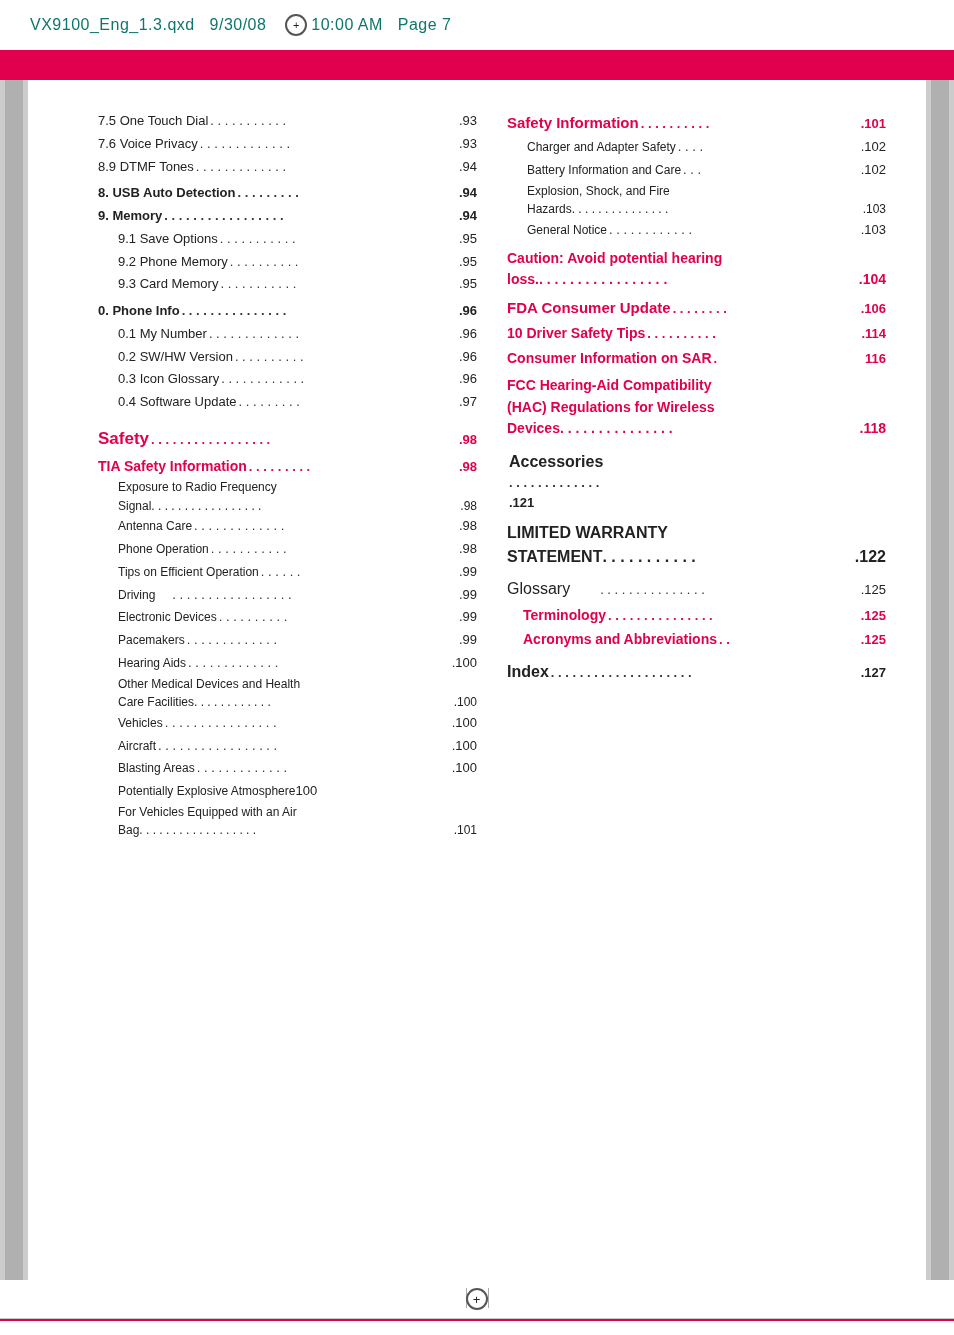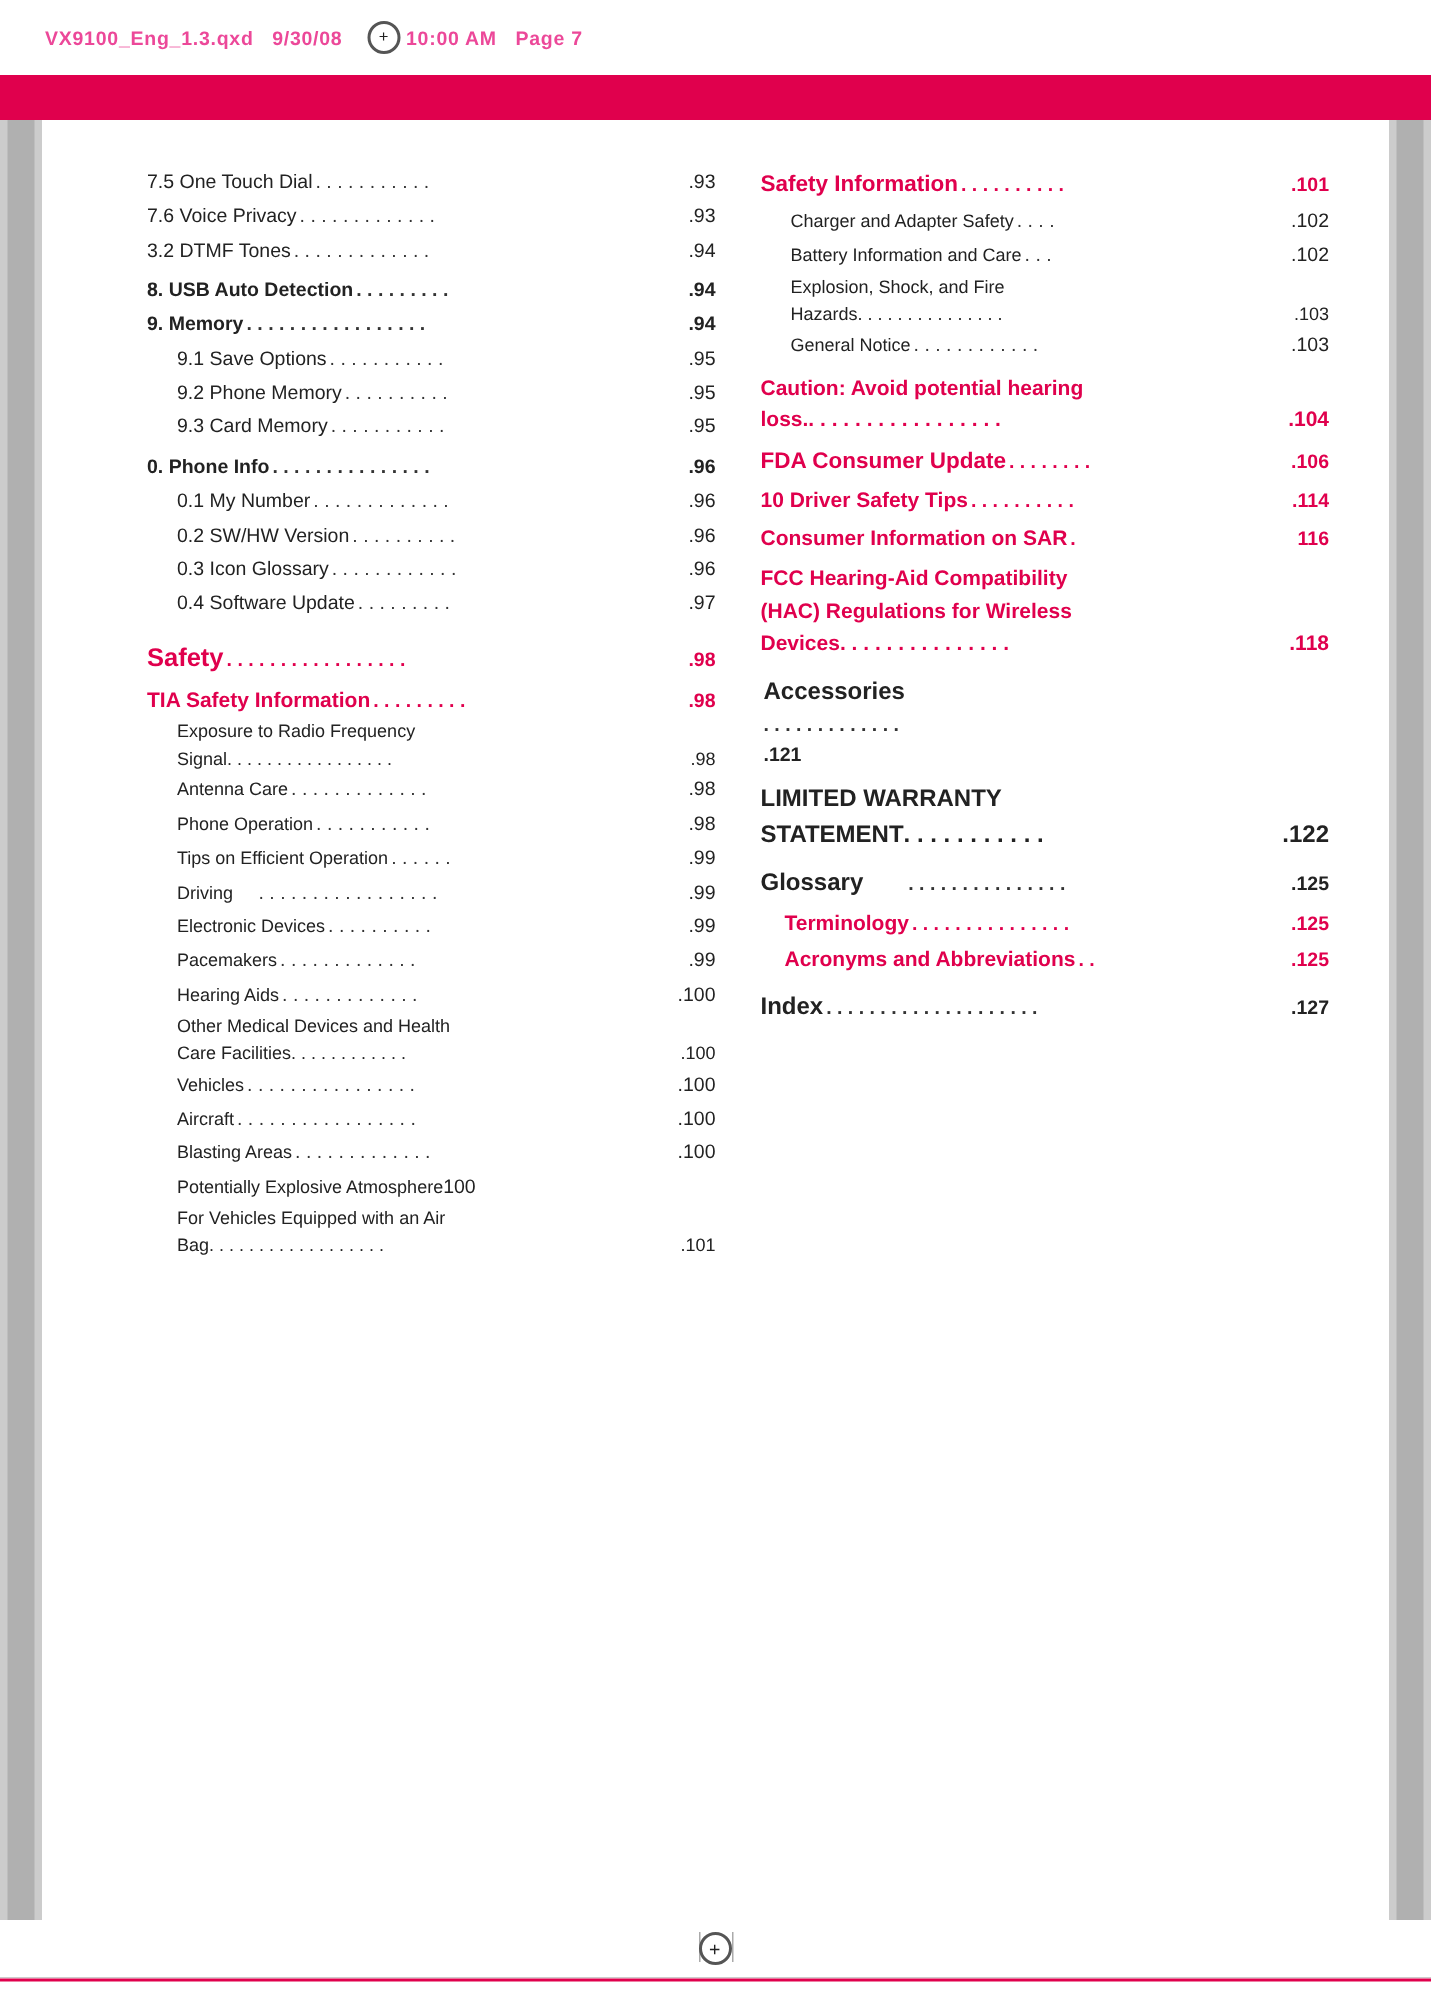"VX9100_Eng_1.3.qxd" .top-bar-text { color: #ec4899 -> #0f766e; font-size: 13px -> 16px; font-weight: bold -> none }
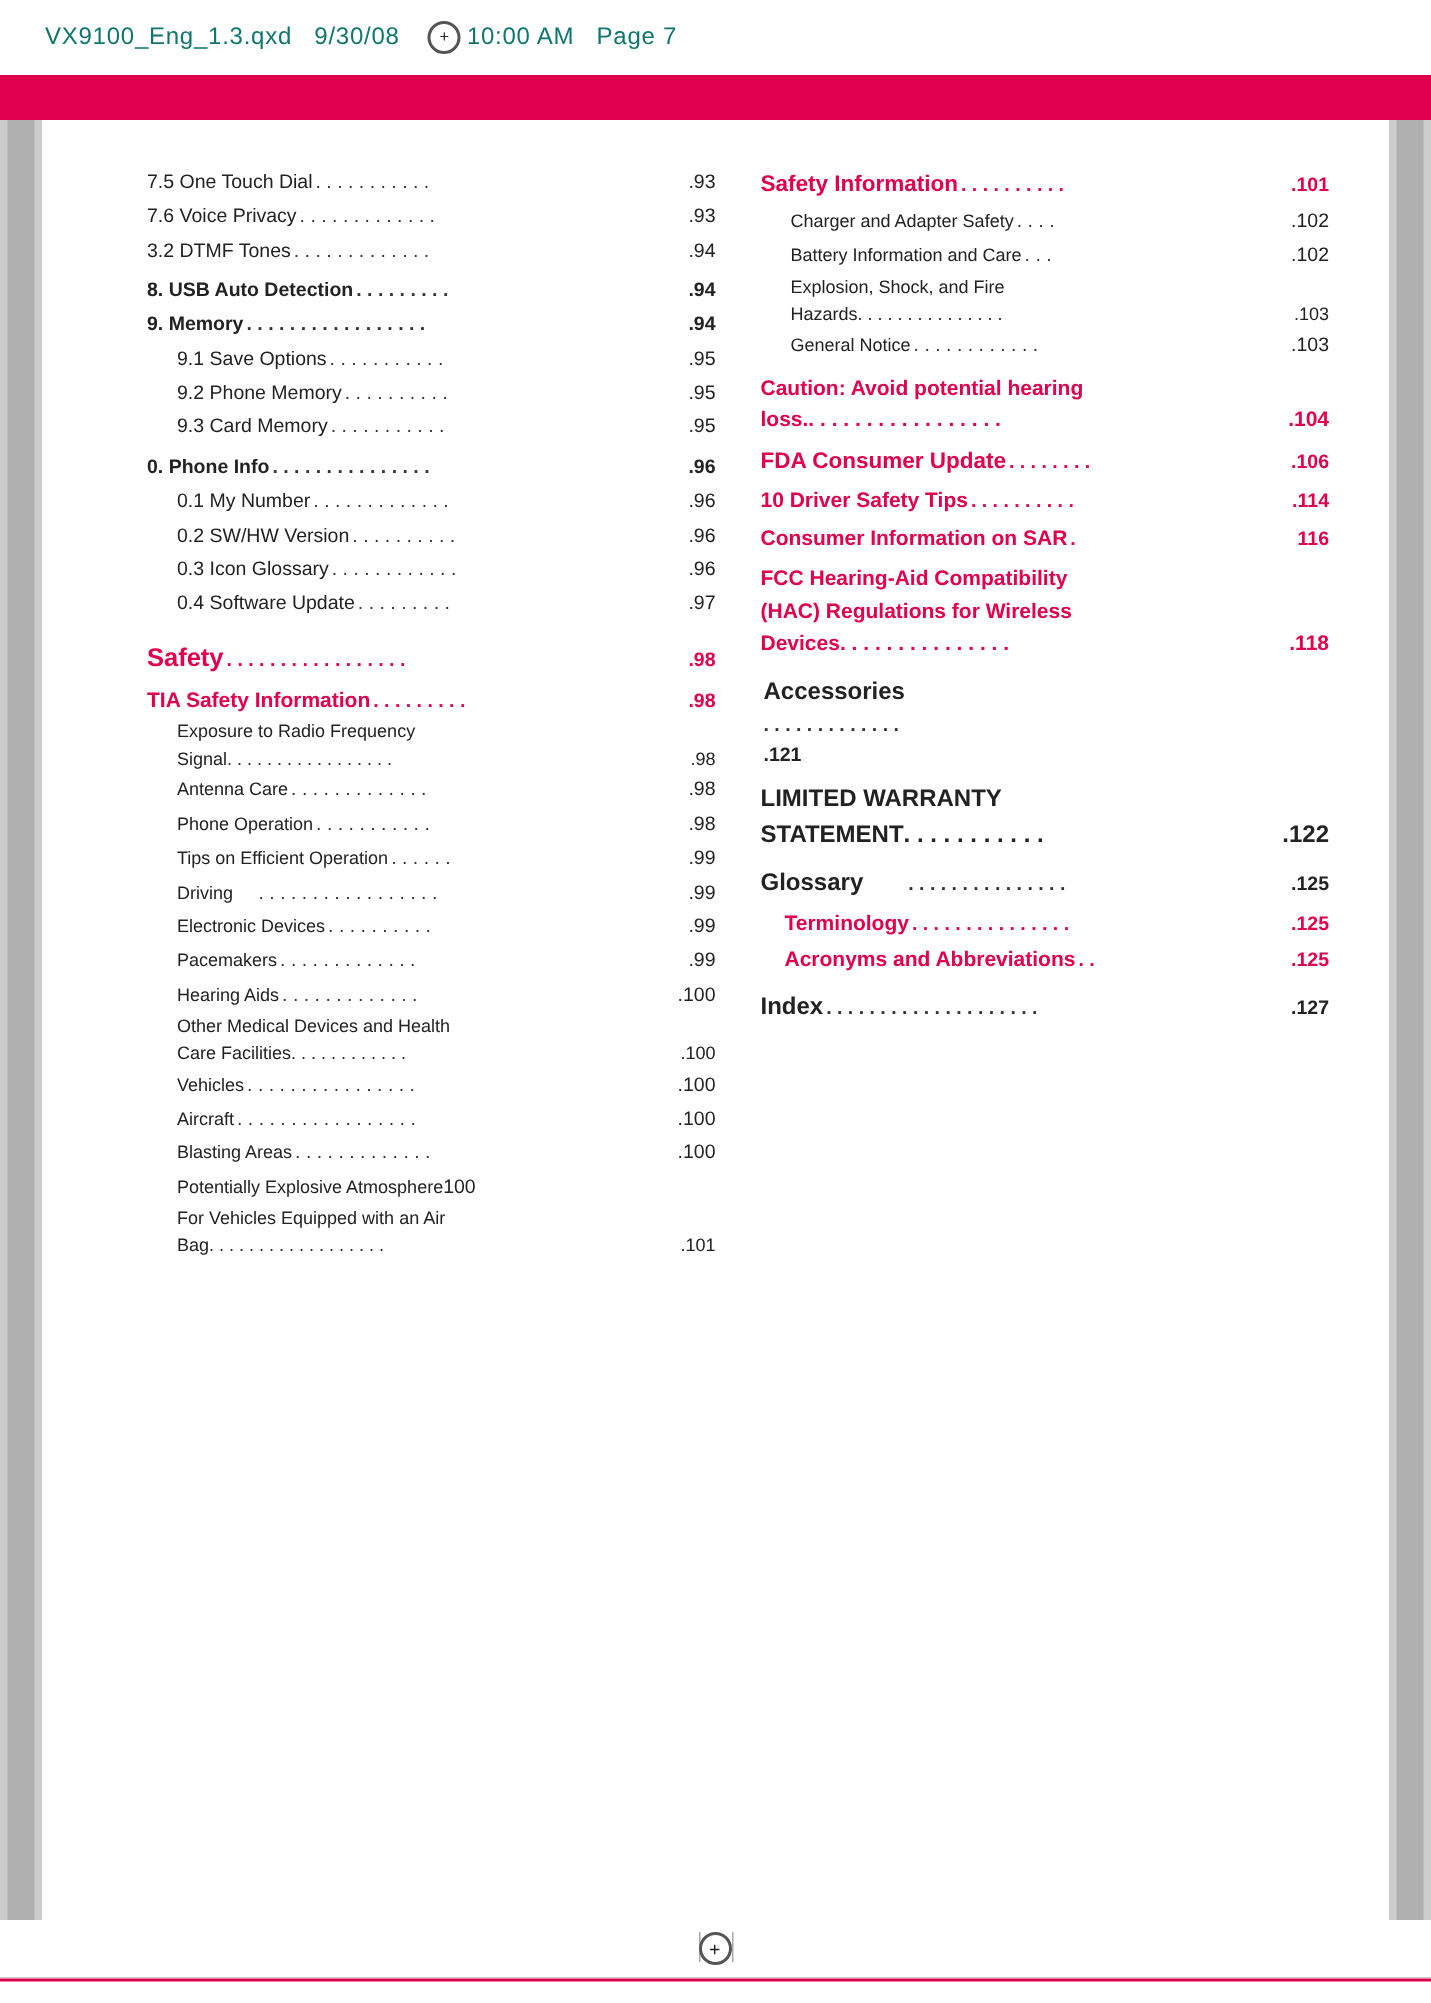"3.2 DTMF Tones" span.toc-label { text: 3.2 -> 8.9 }
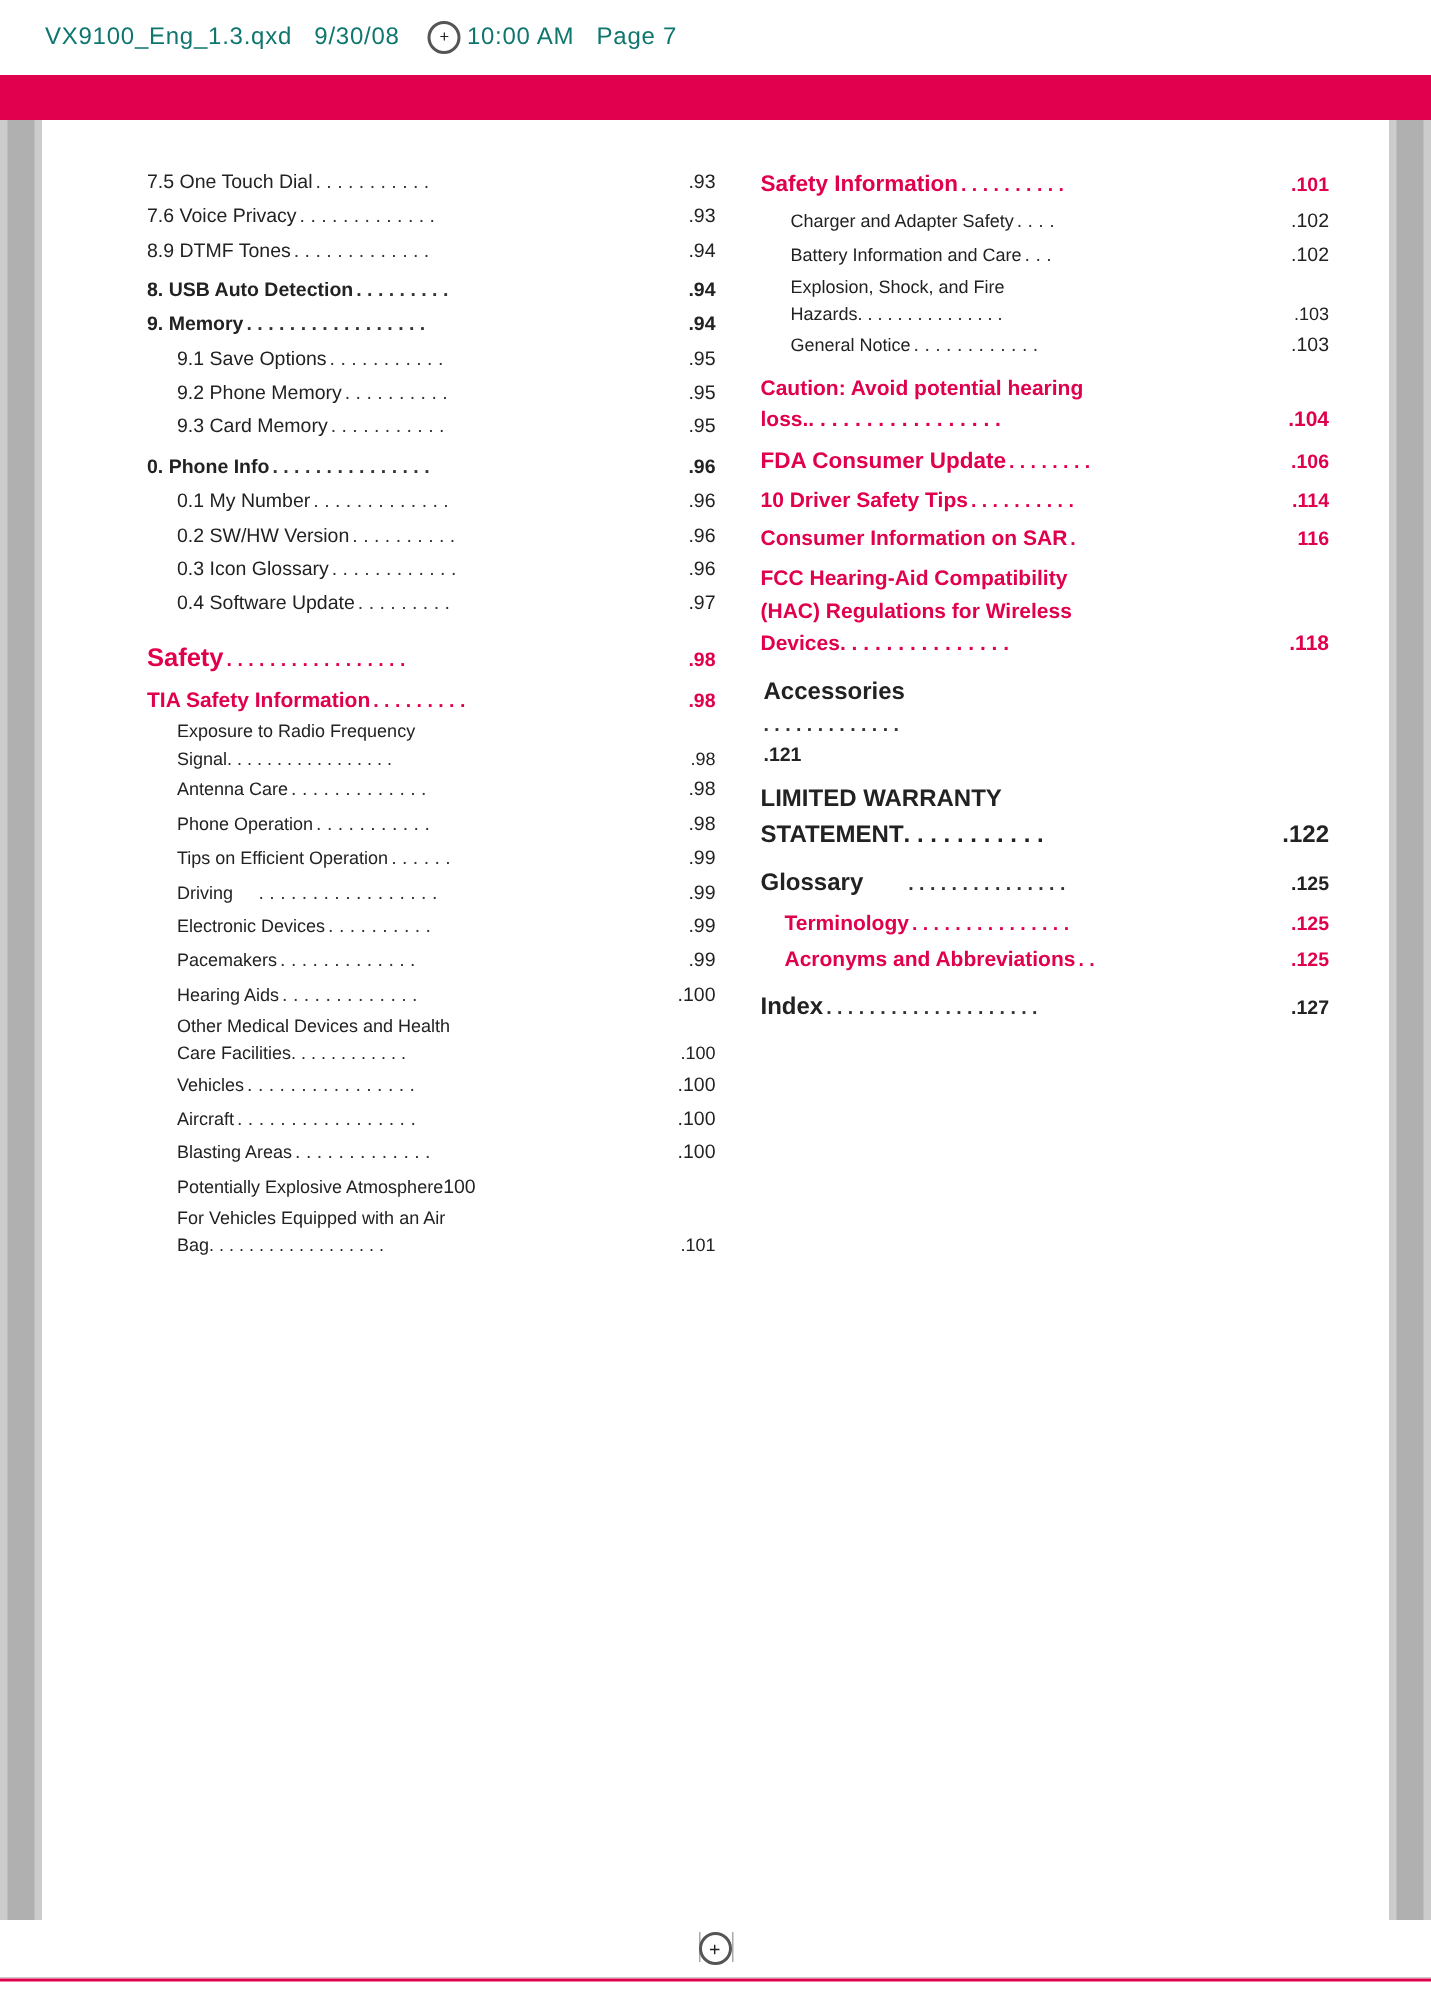"Glossary" div.toc-row { font-weight: bold -> normal }
